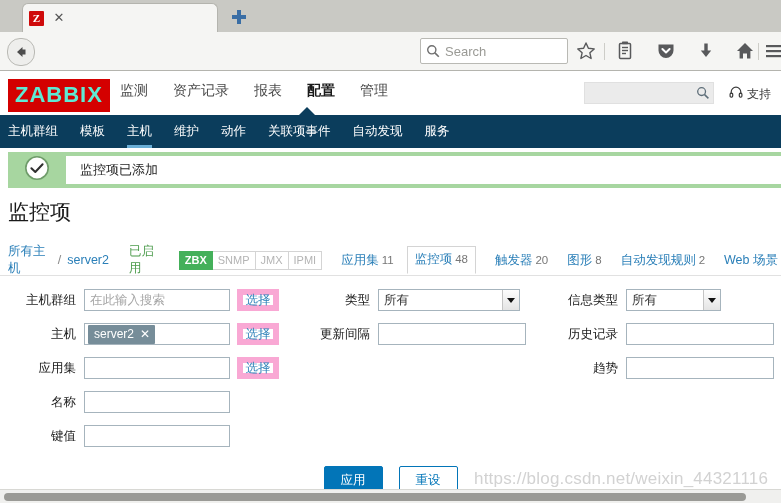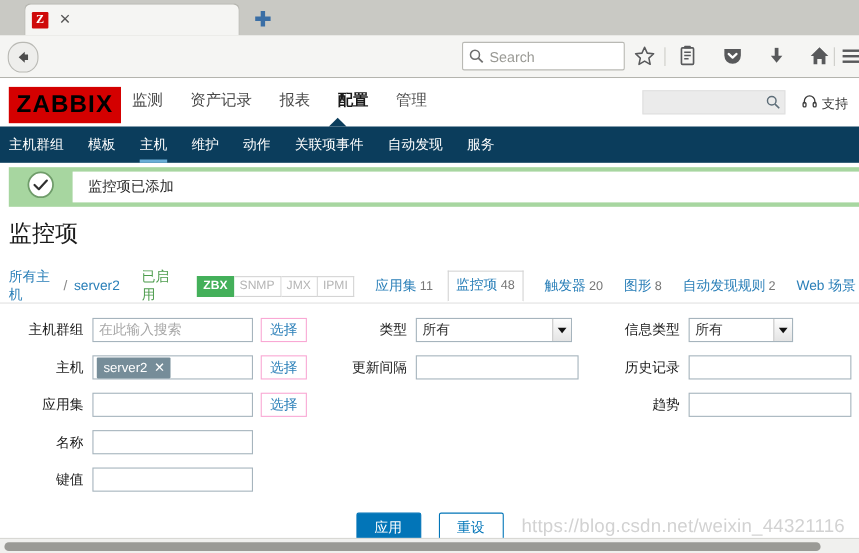"ZABBIX" .zbx-logo { color: #000000 -> #5eead4 }
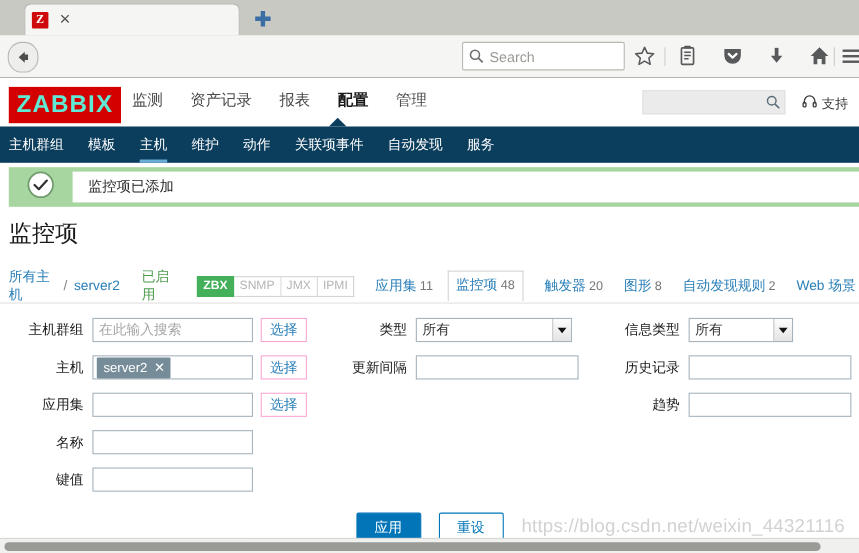"选择" .selbtn { border: 1px solid #f9a8d4 -> 6px solid #f9a8d4 }
